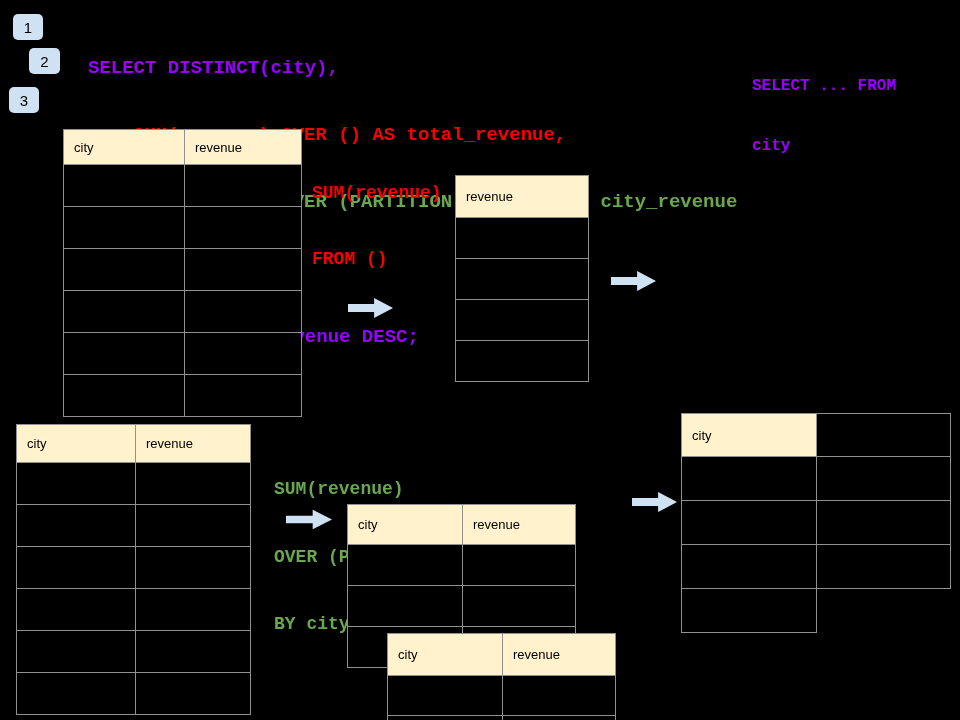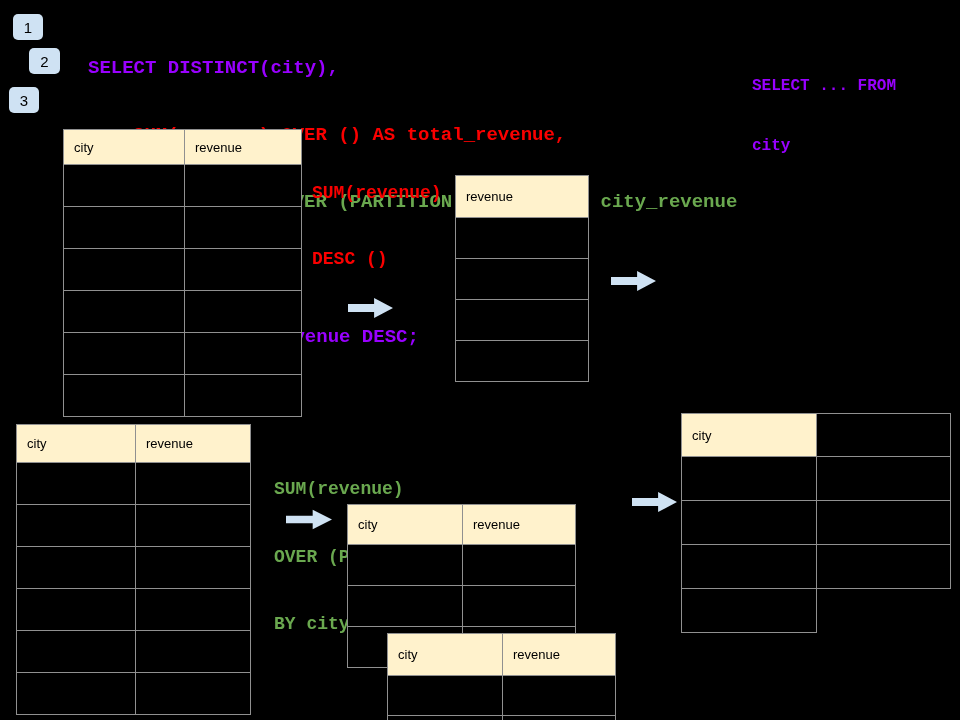"DESC ()" div { text: DESC -> FROM }
